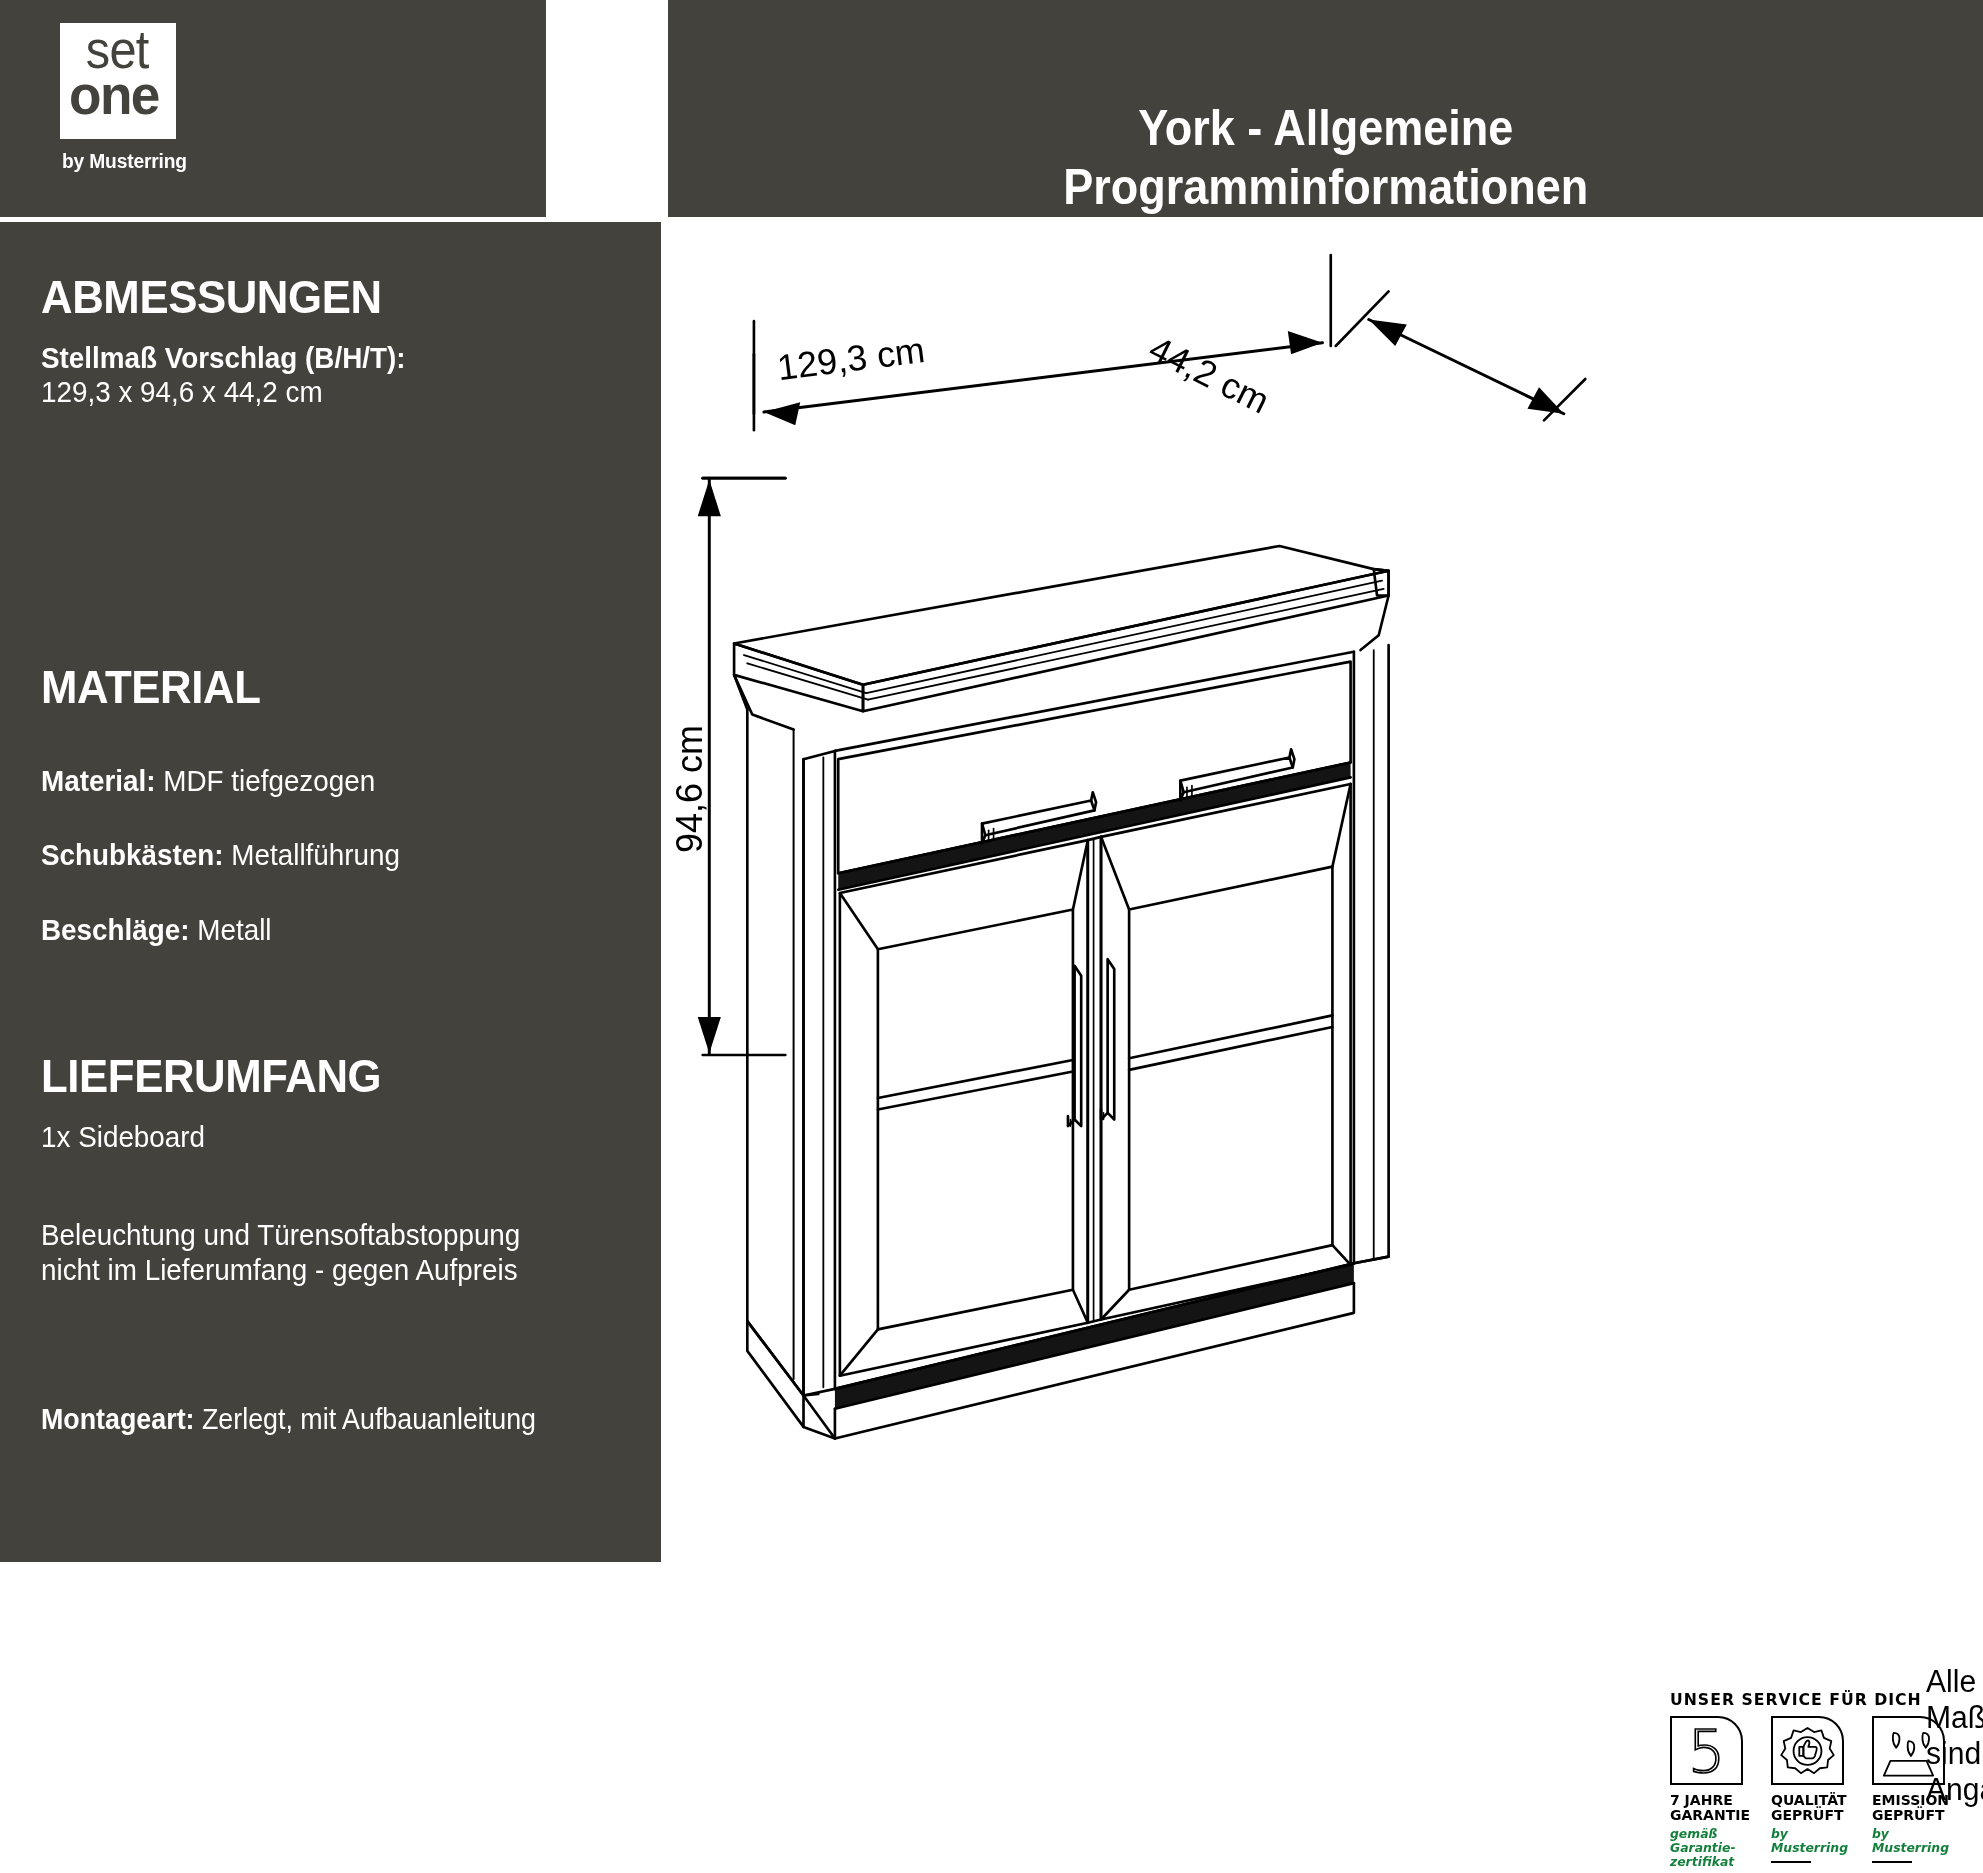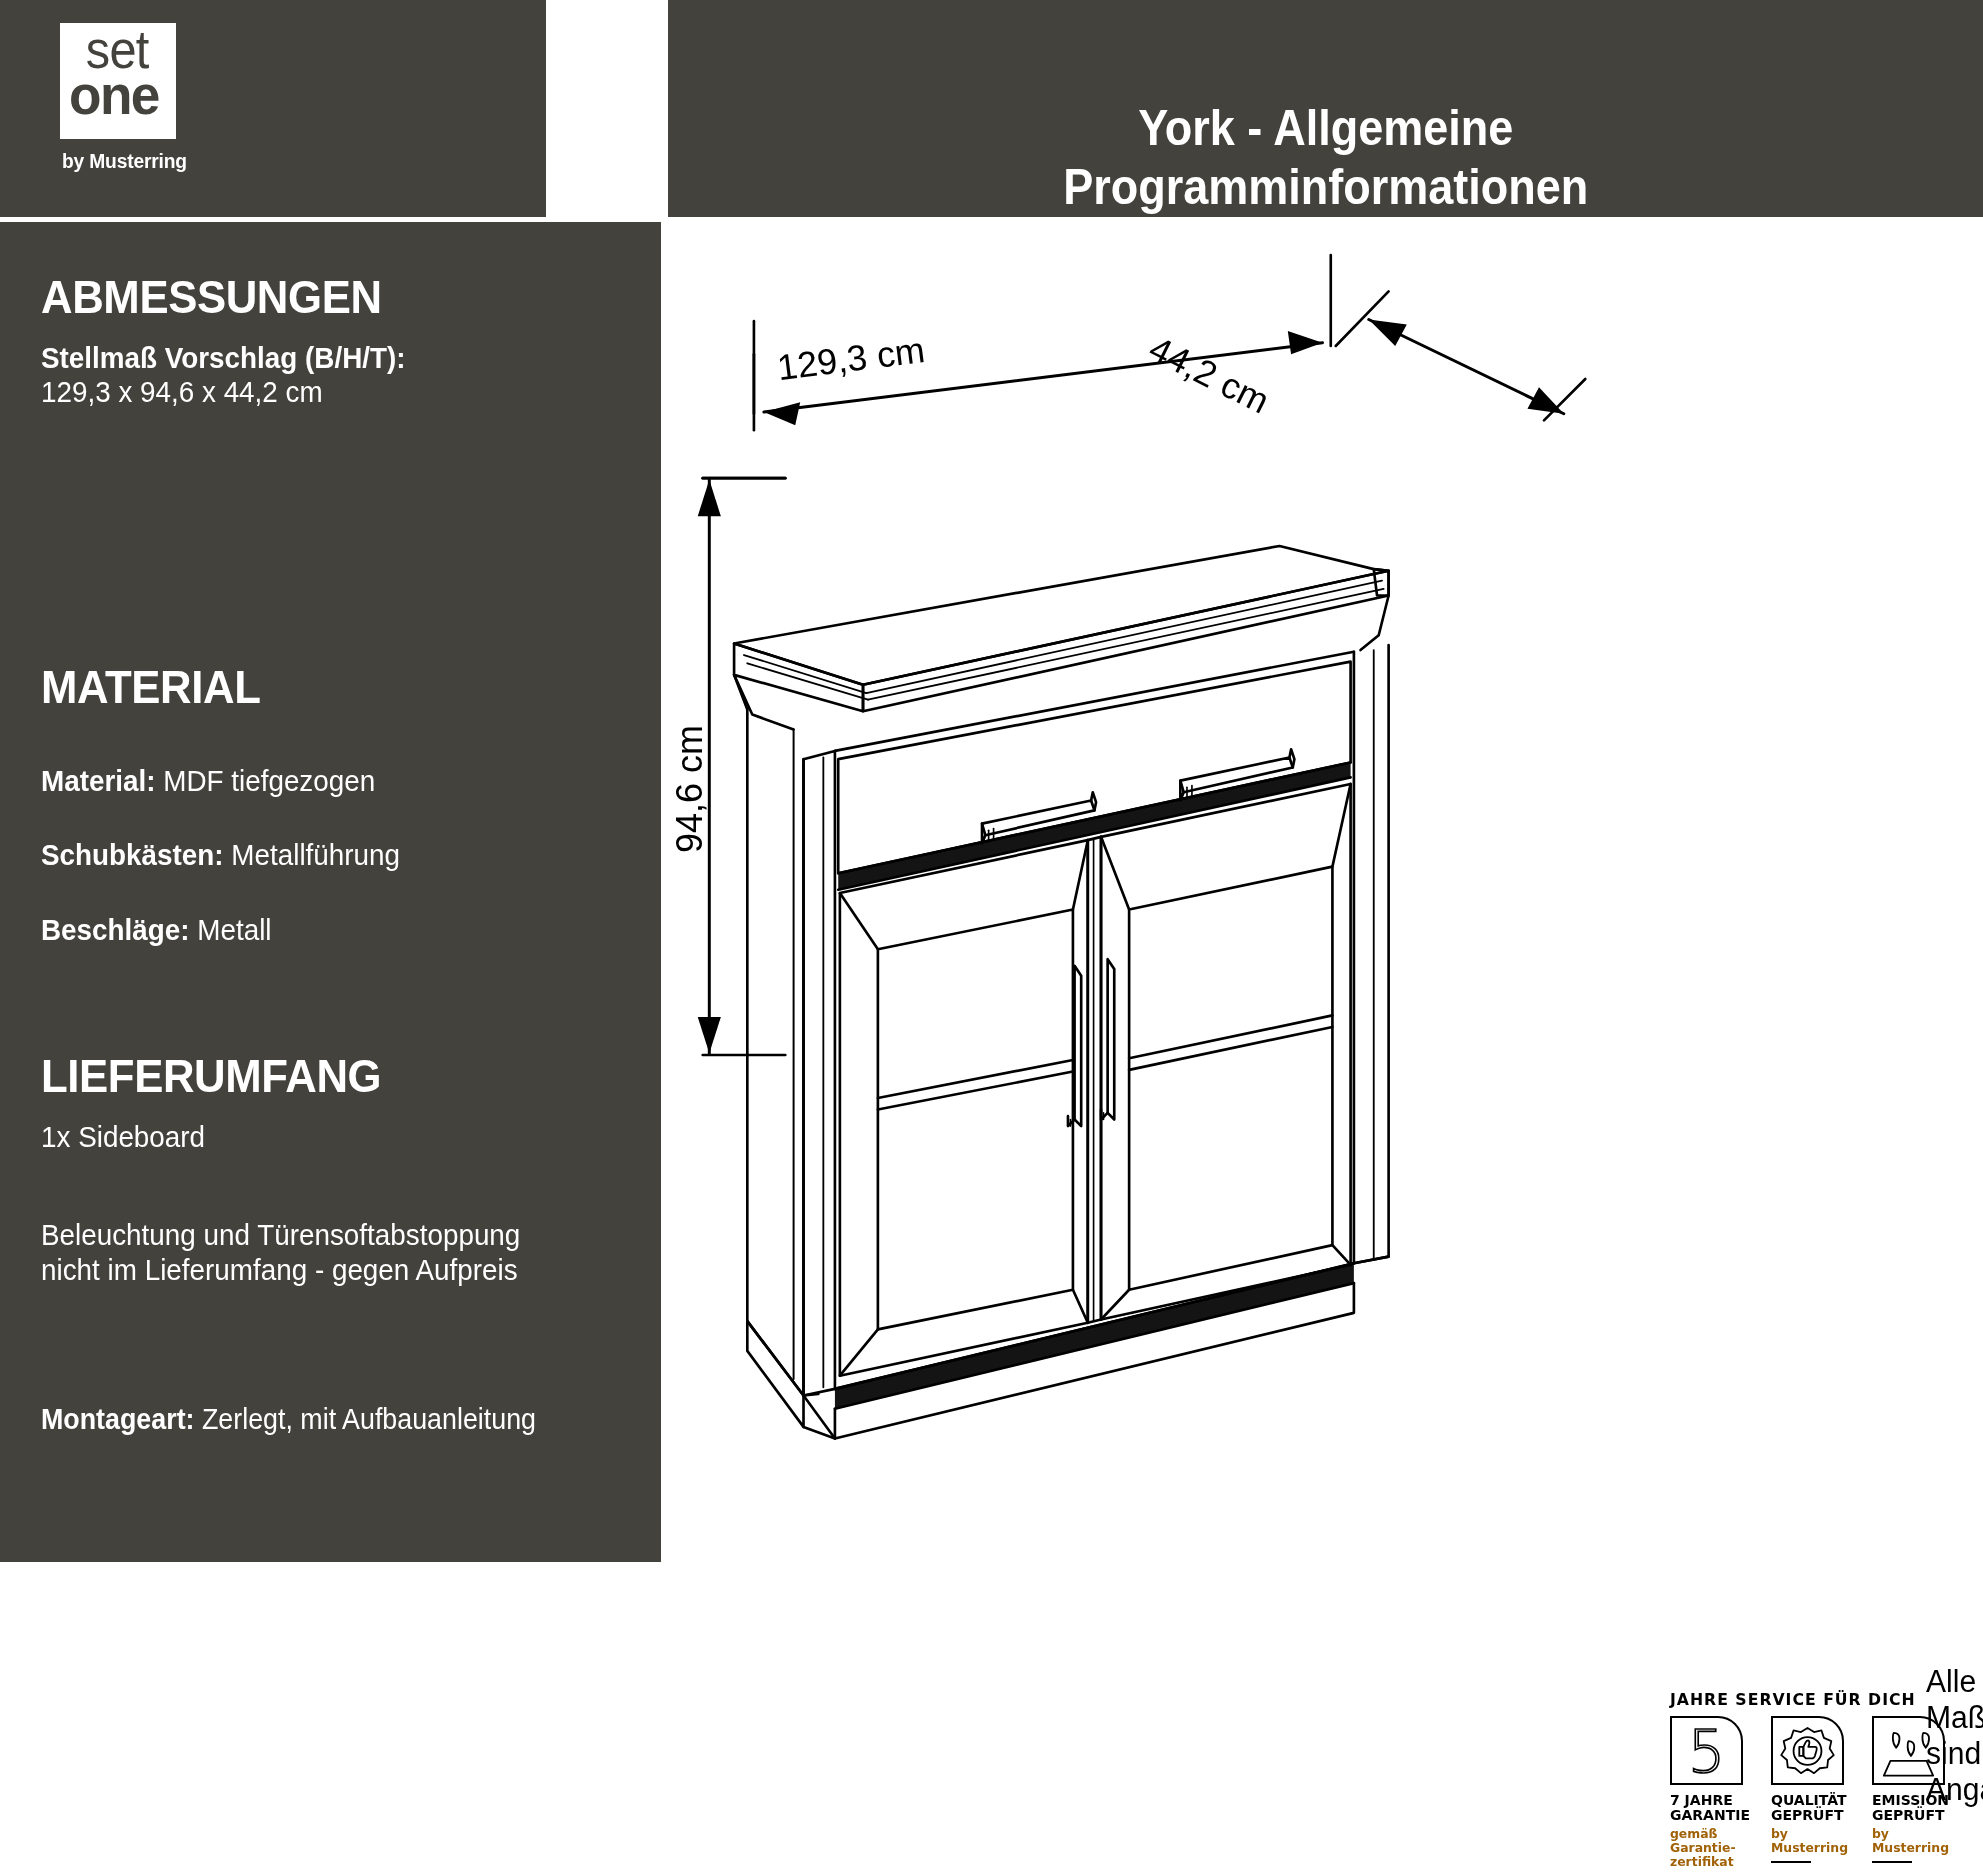"JAHRE SERVICE FÜR DICH" div { text: JAHRE -> UNSER }
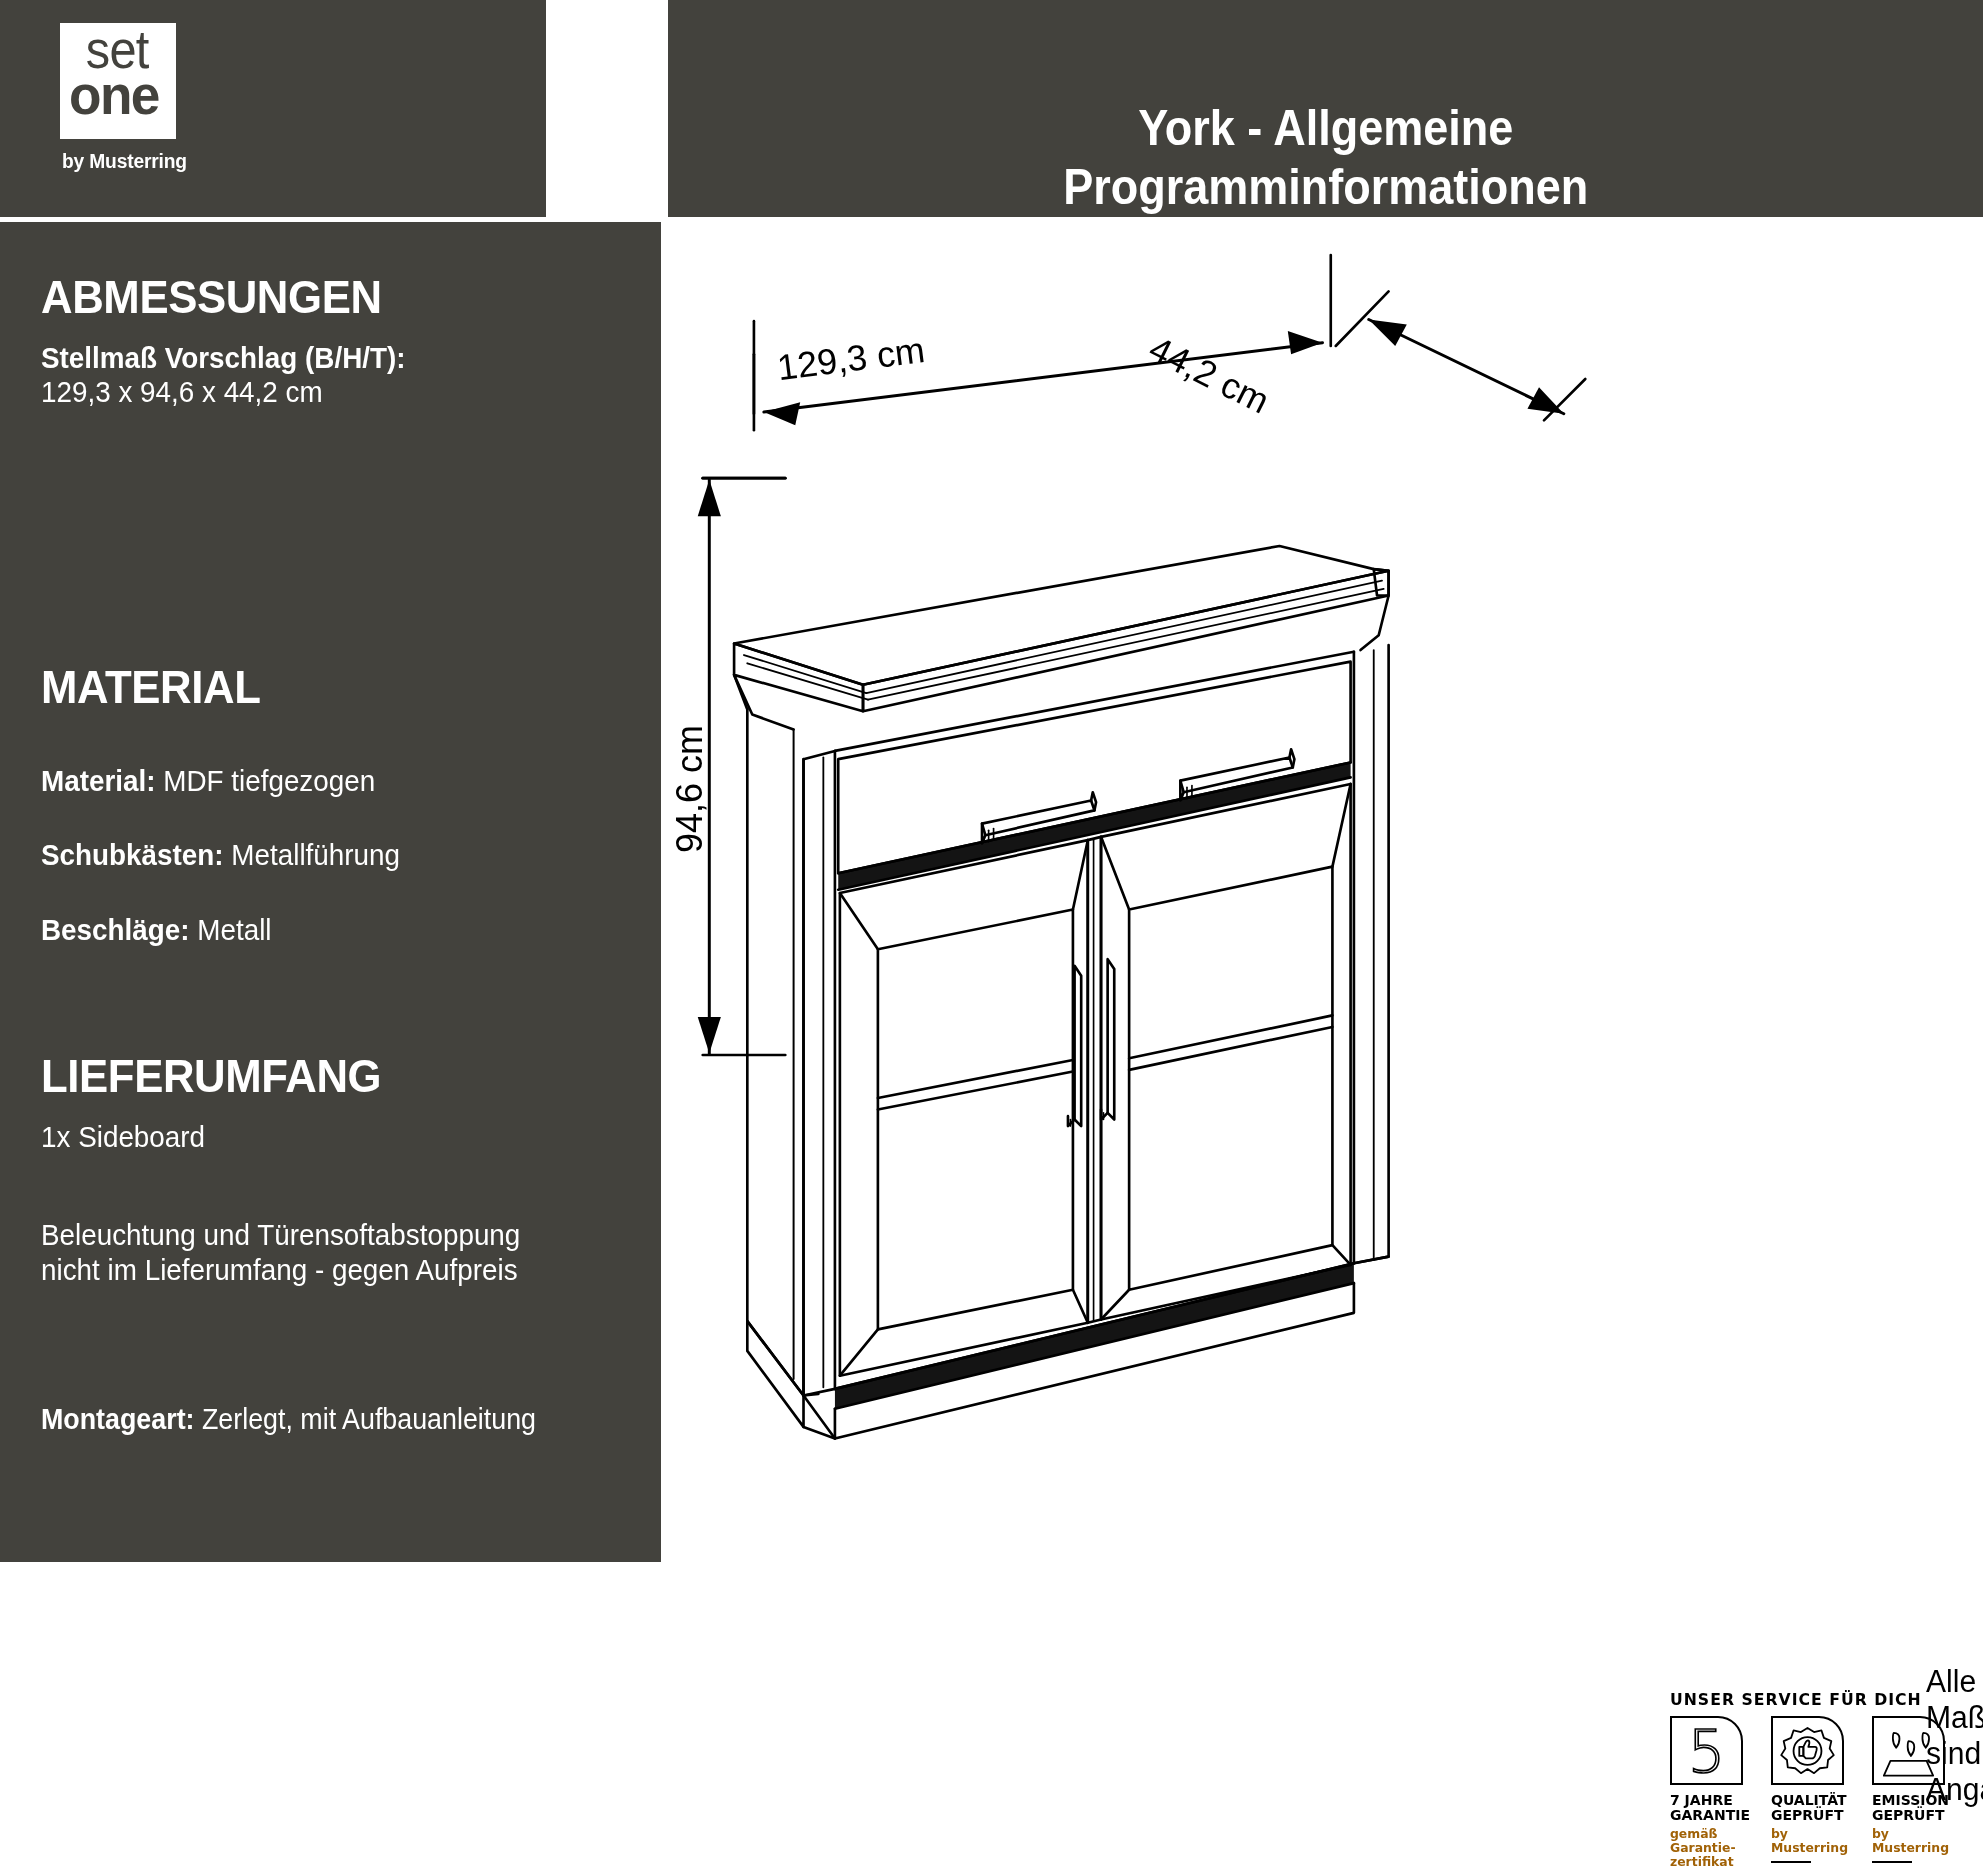"gemäß Garantie-" .badge-t2 { color: #a16207 -> #15803d; font-style: none -> italic }
